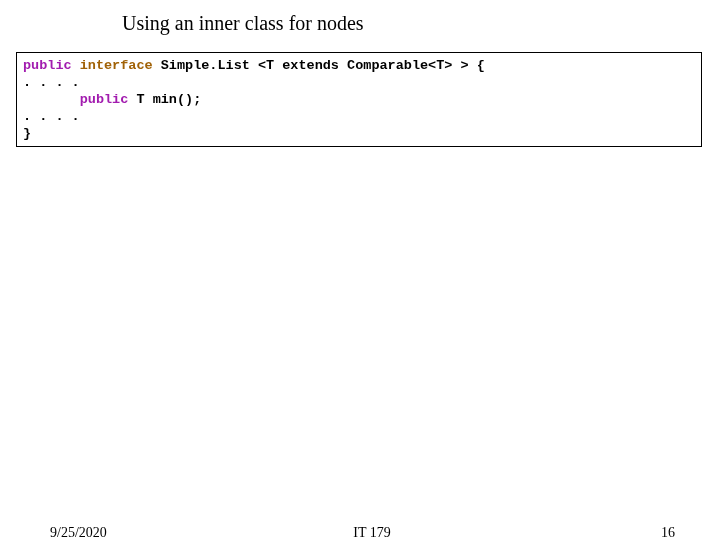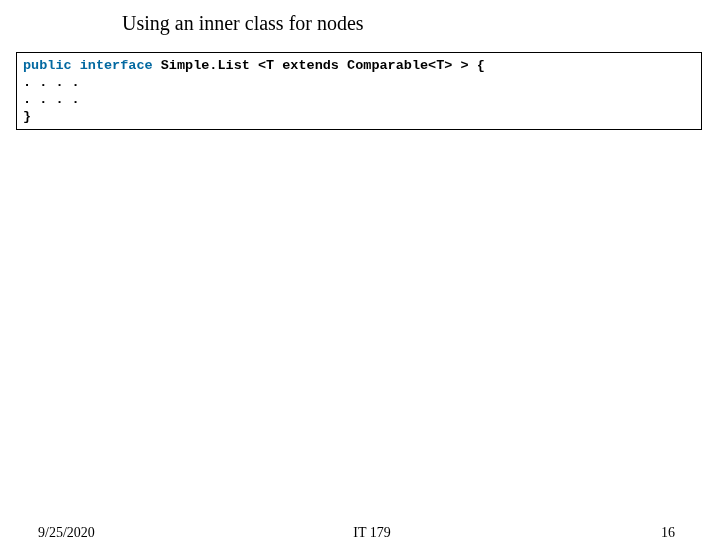"public" .kw-blue { color: #0369a1 -> #a21caf }
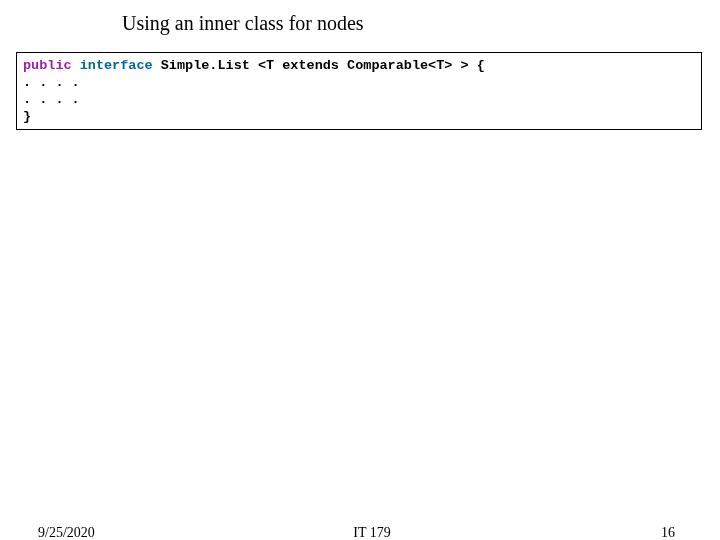"interface" .kw-red { color: #0369a1 -> #a16207 }
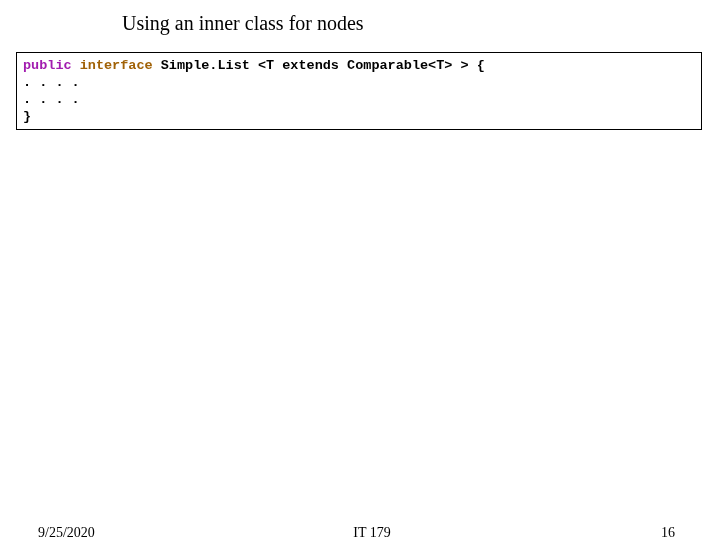"public T min();" div.code-line { html: none -> <div> <span>public</span><span> T min();</span></div> }
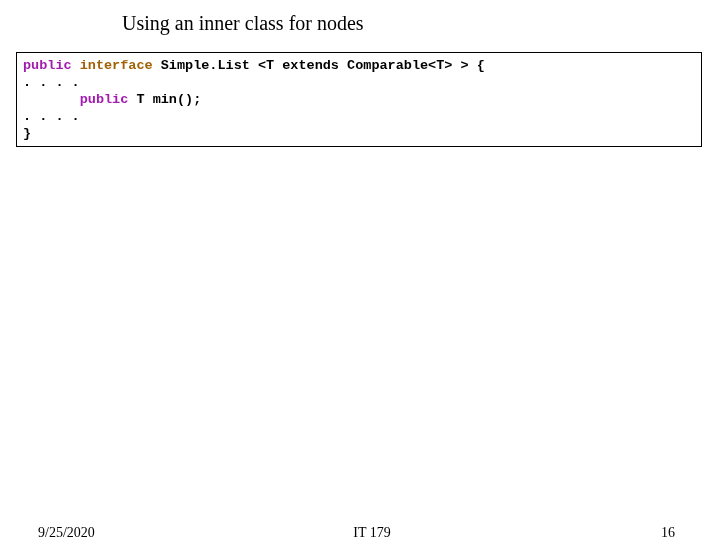"9/25/2020" .footer-left { left: 38px -> 50px }
